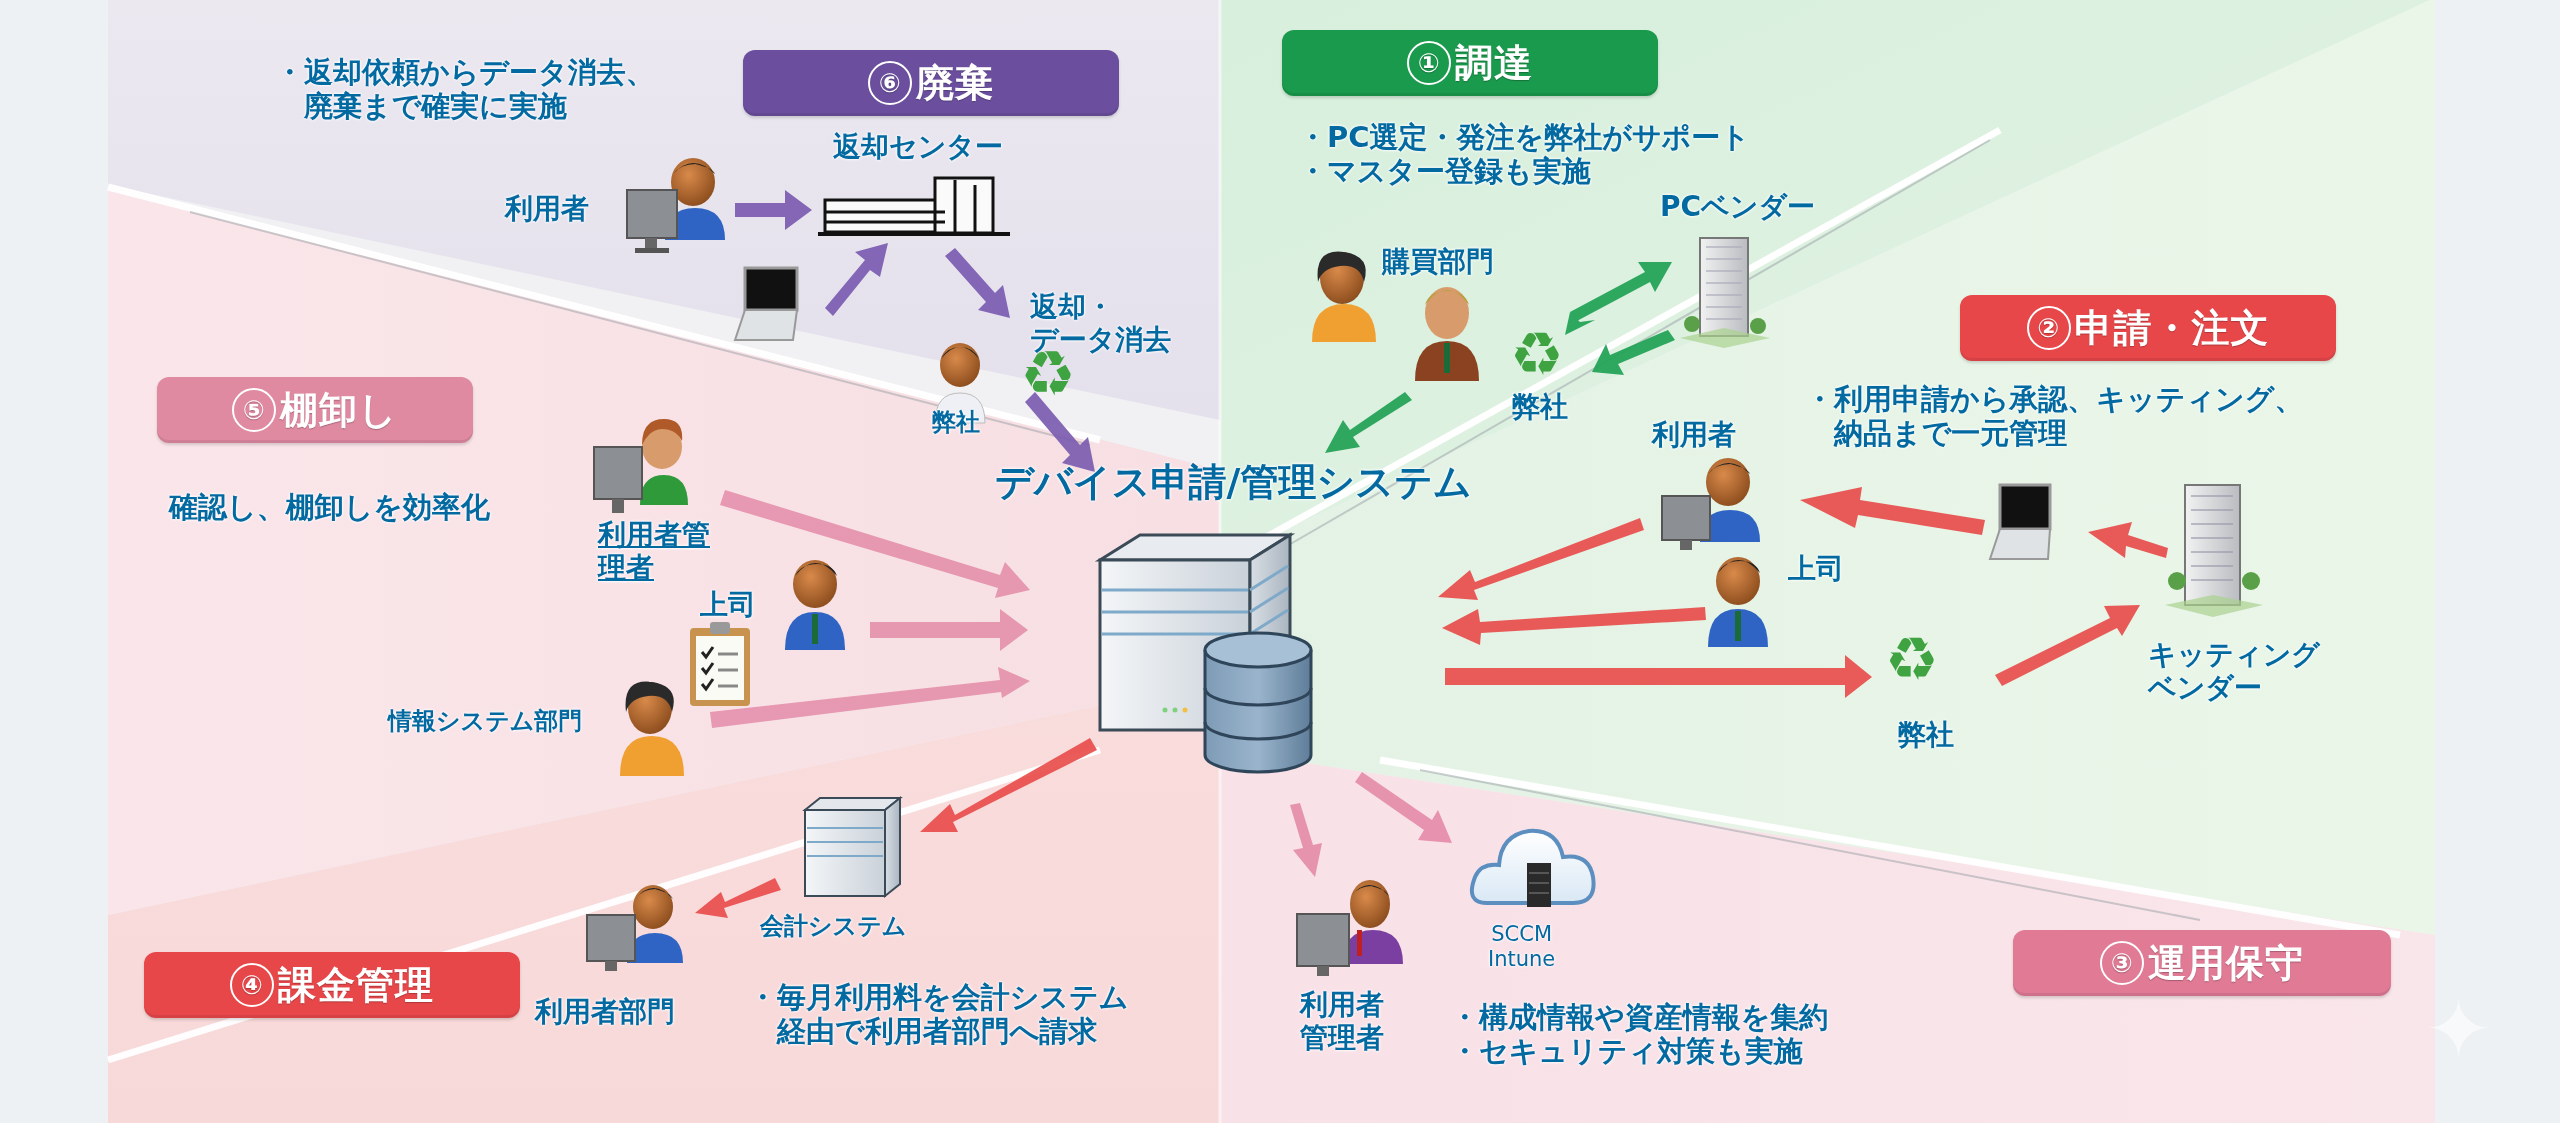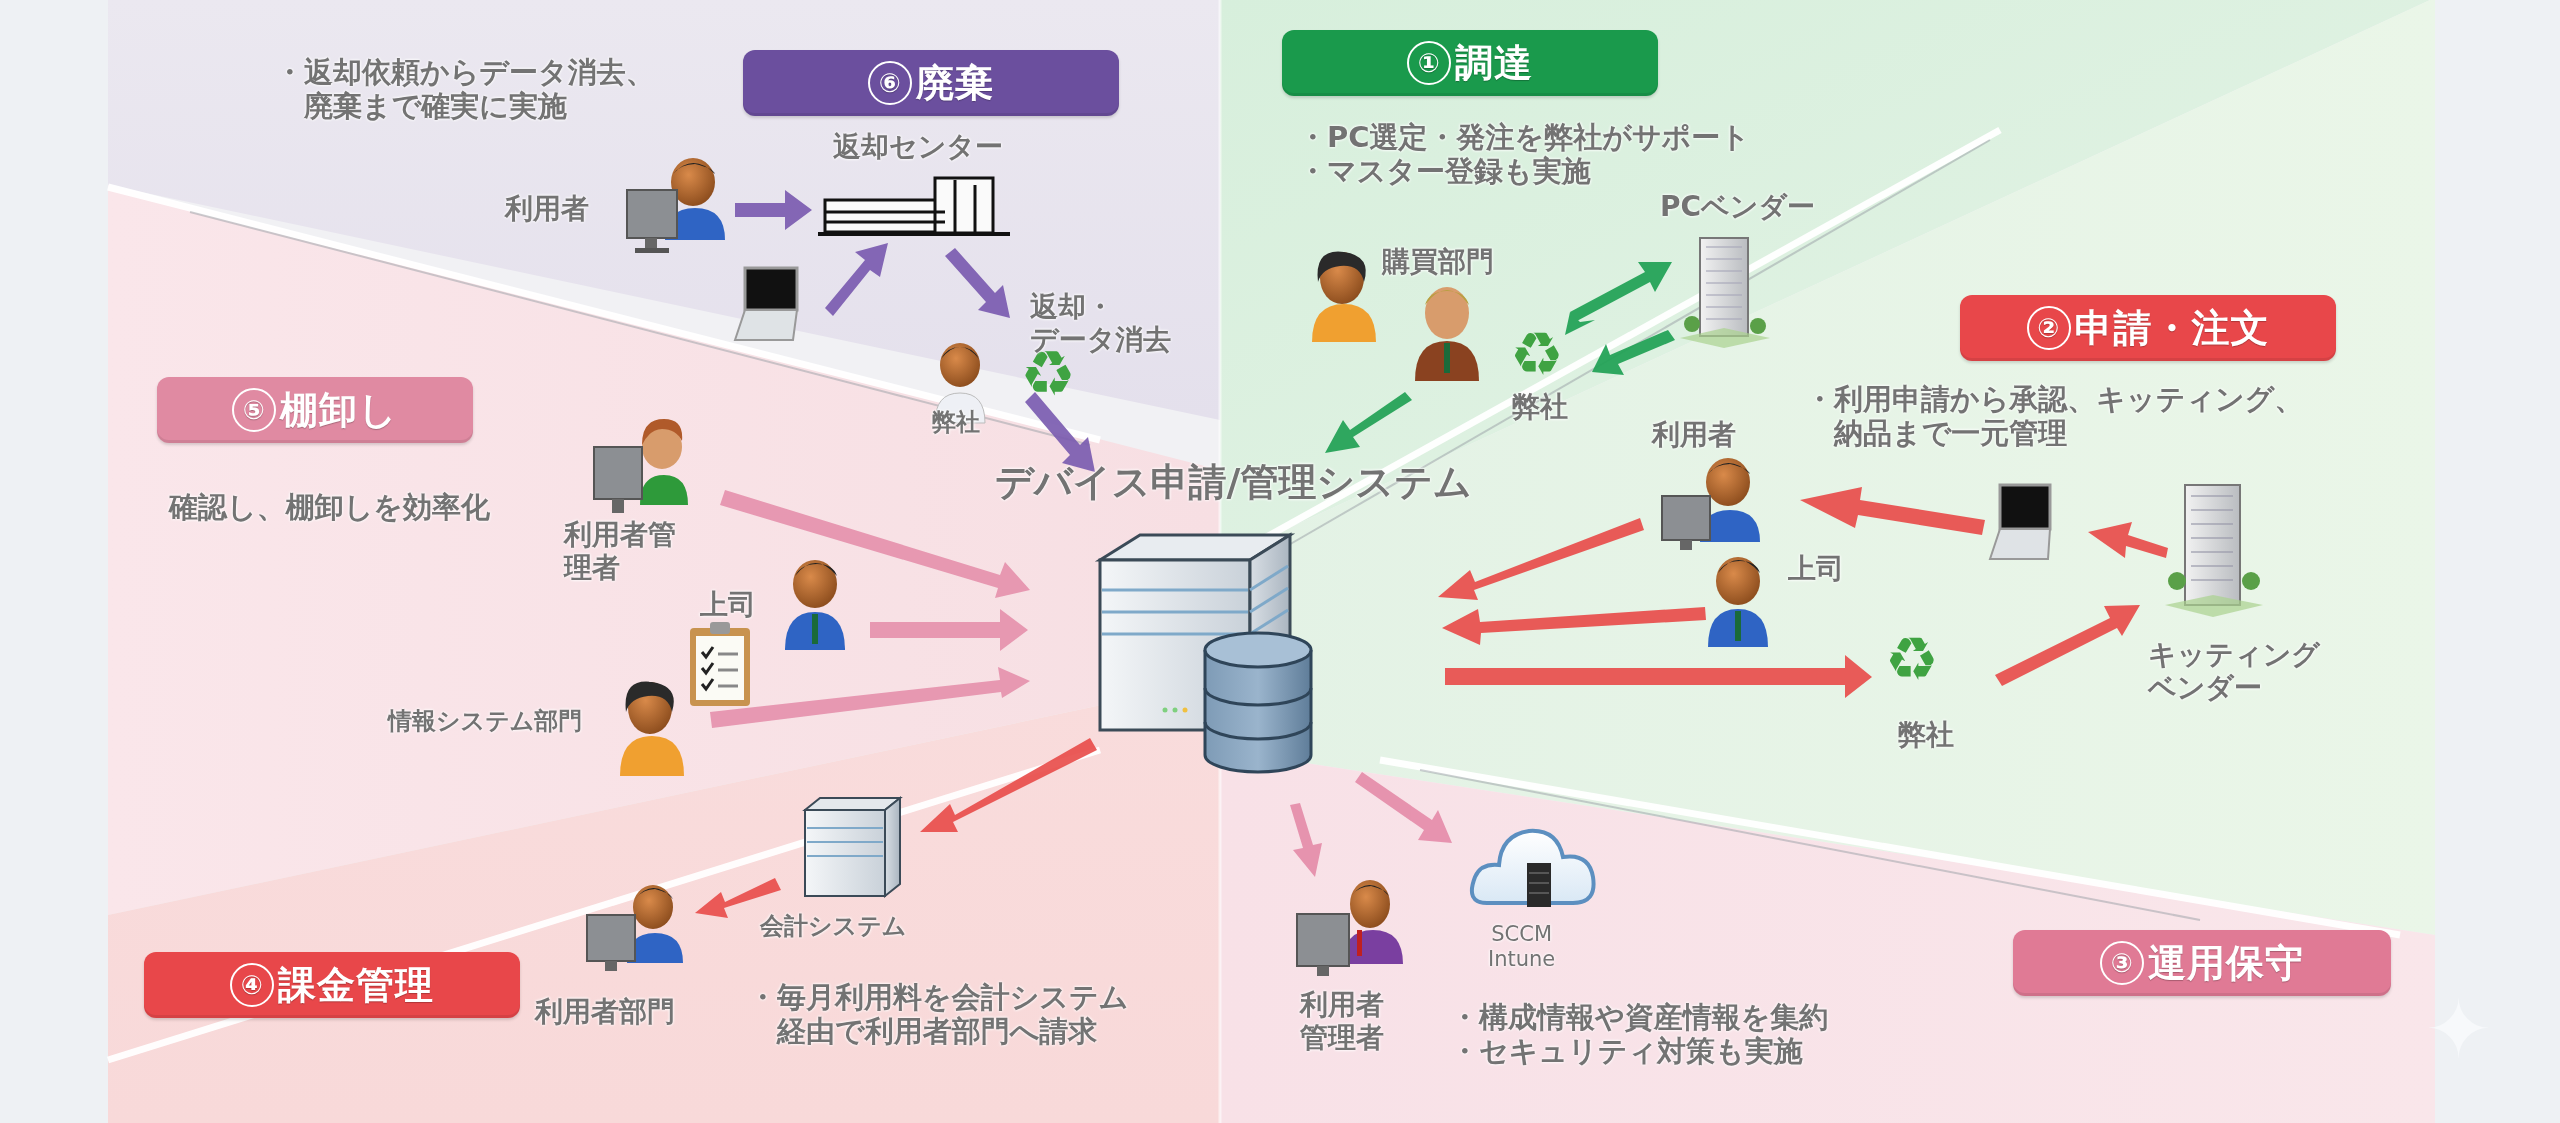"・返却依頼からデータ消去、" .txt { color: #737373 -> #0369a1 }
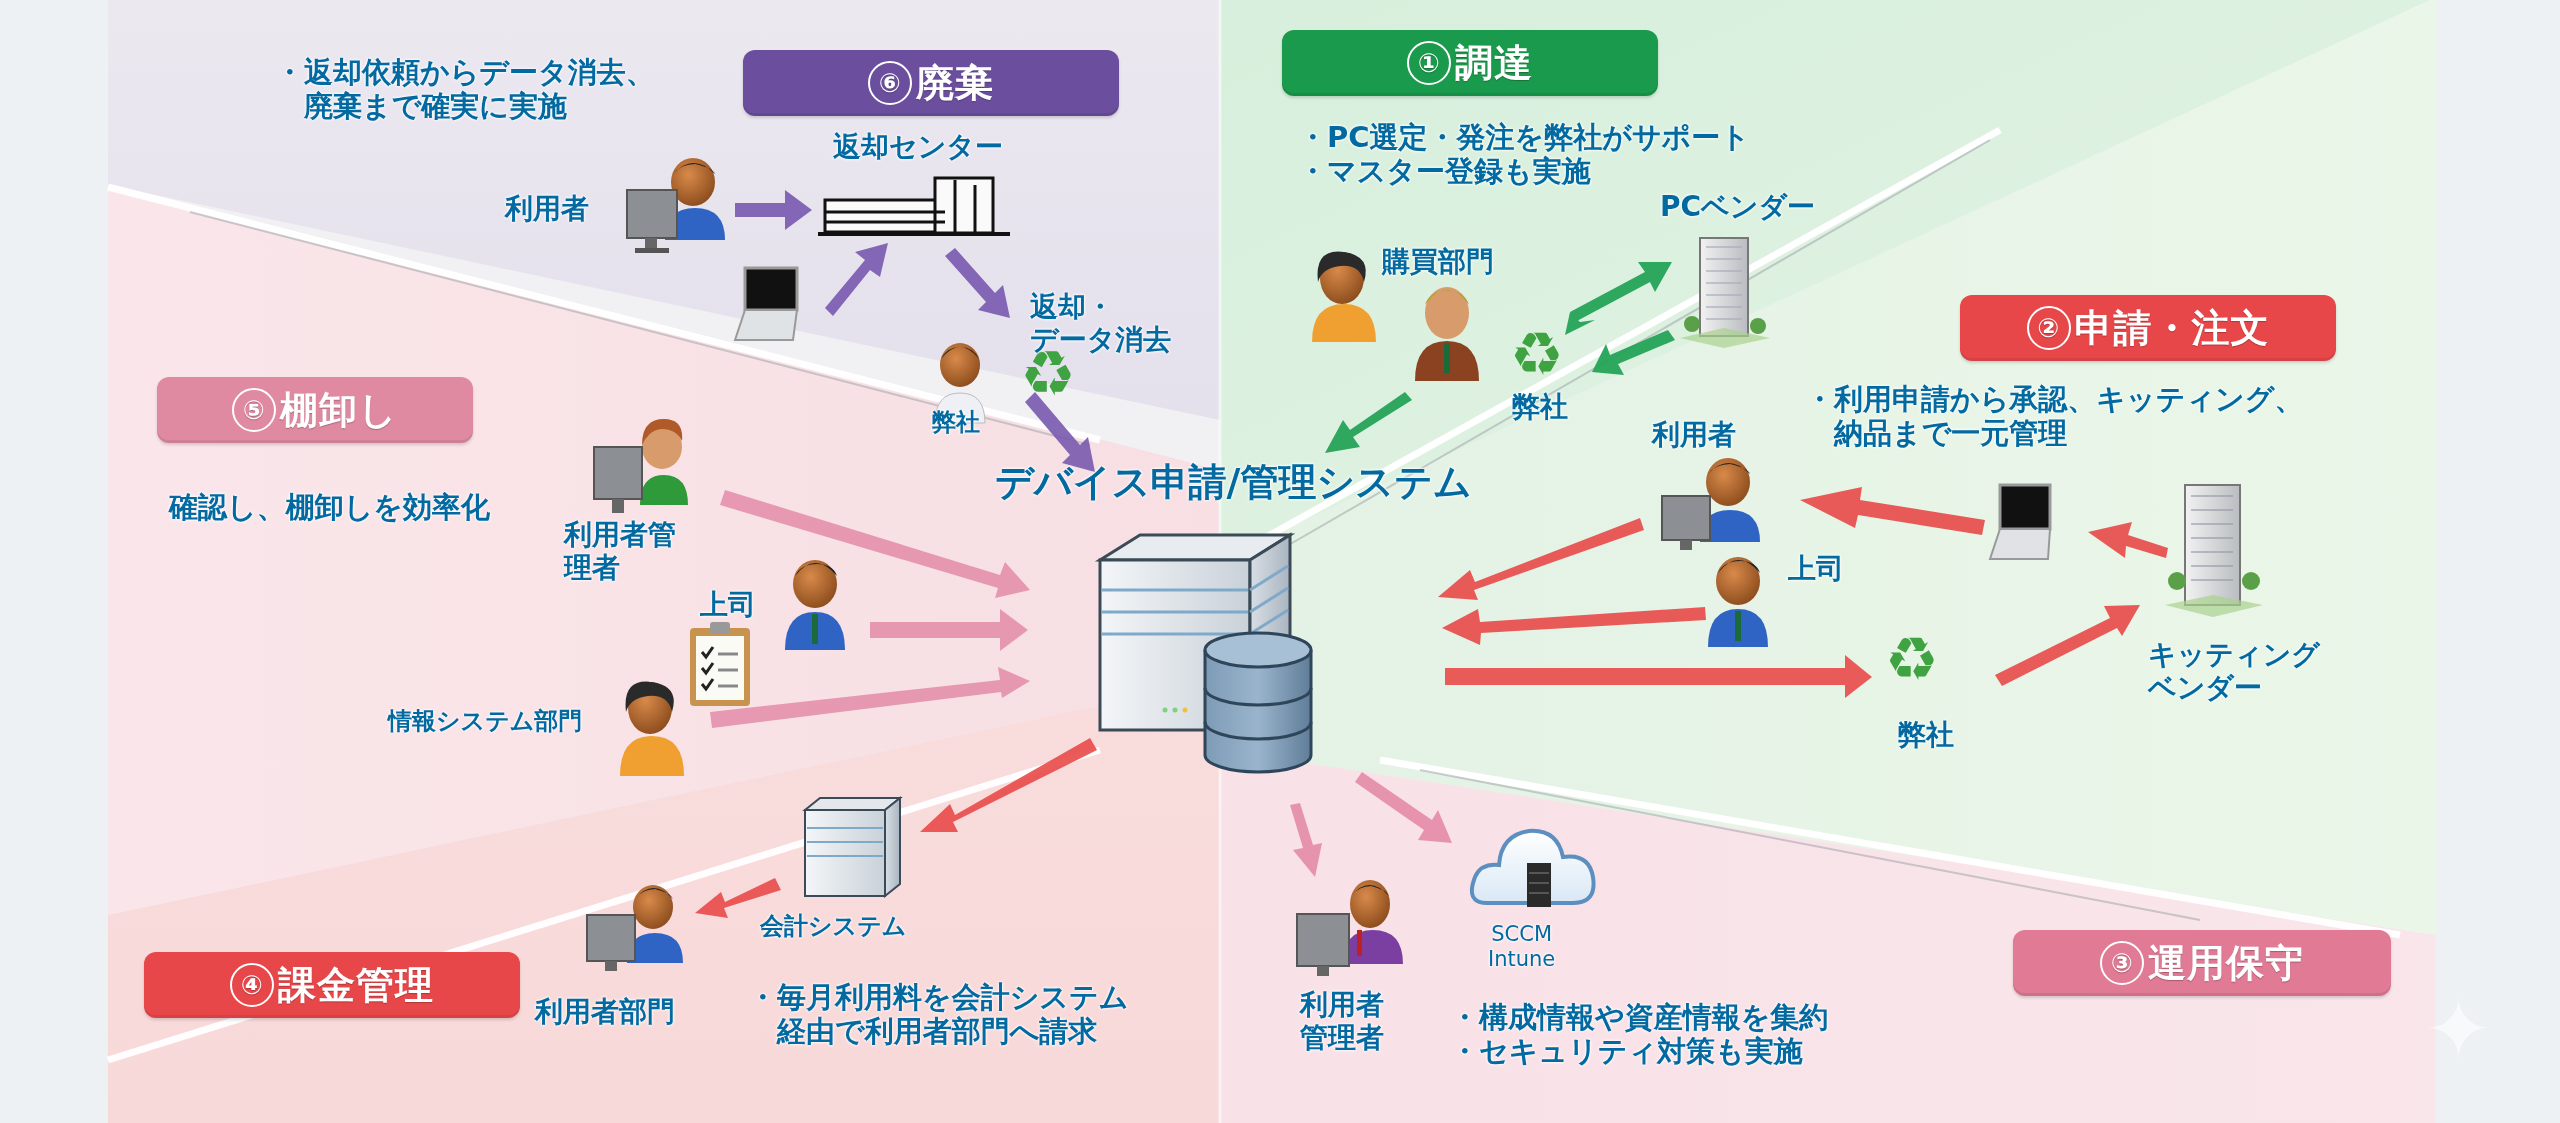"利用者管" div.txt { left: 564px -> 598px; text-decoration: none -> underline }
